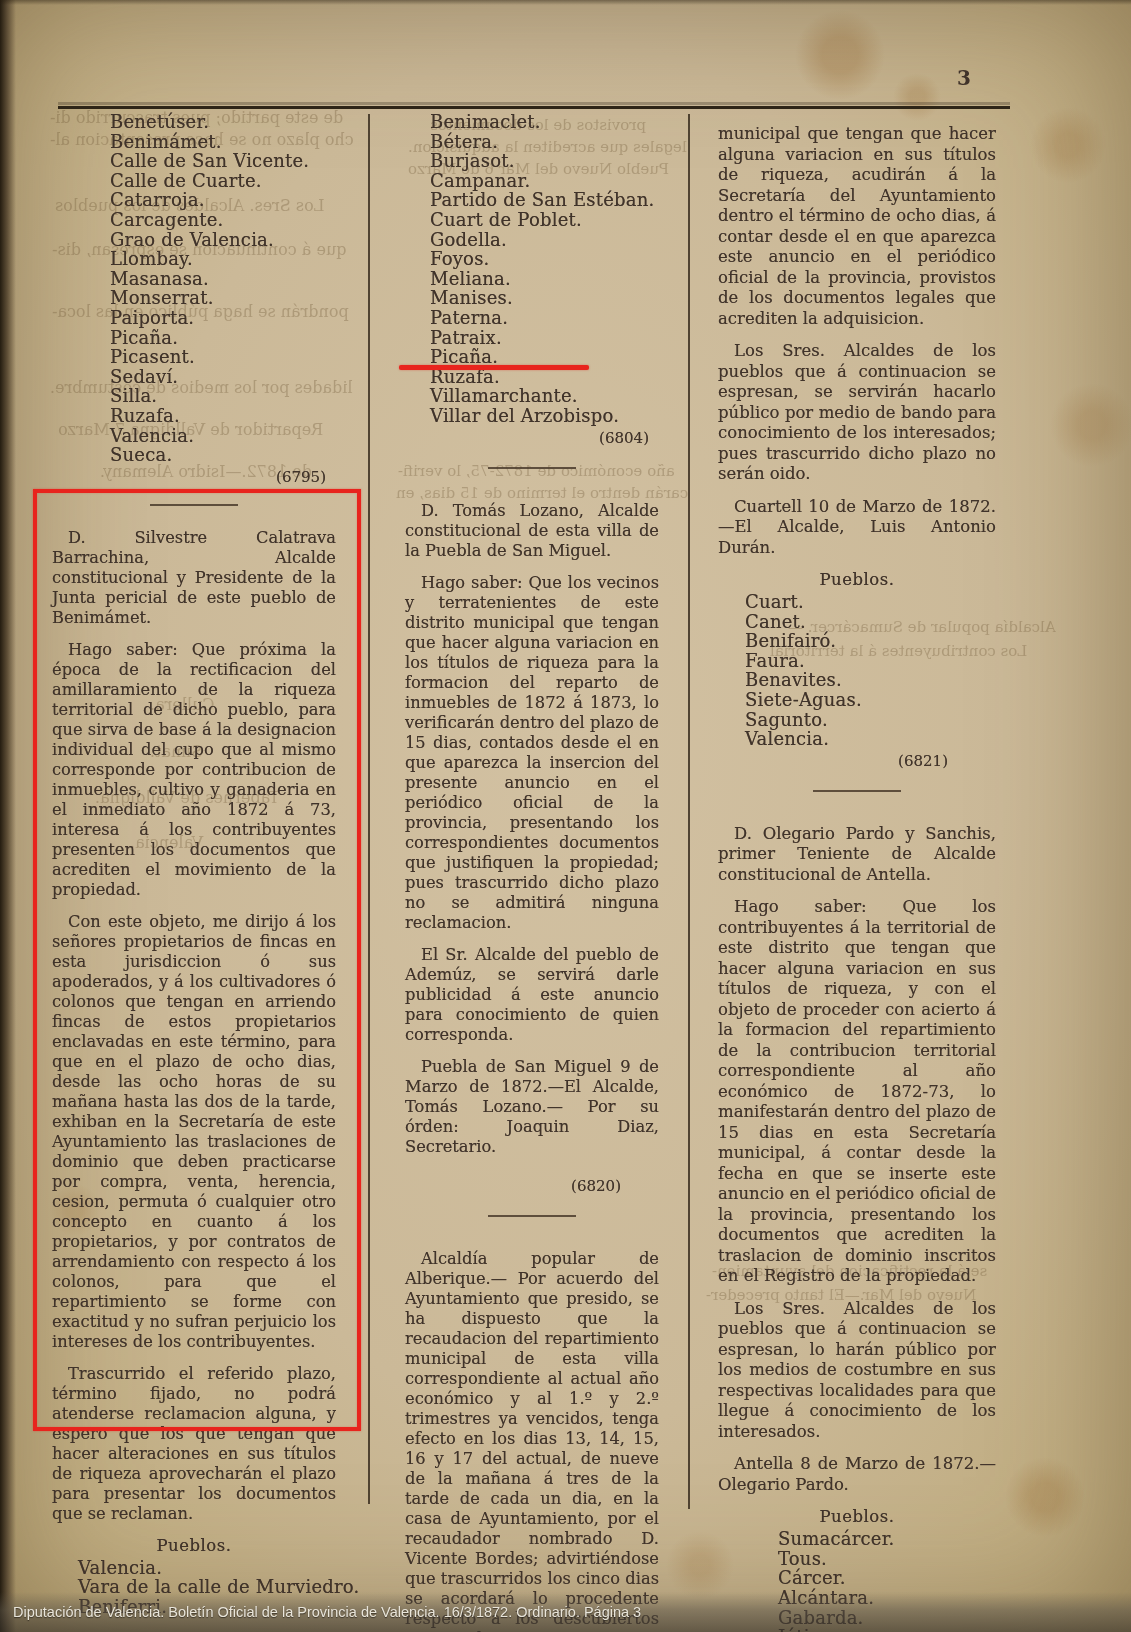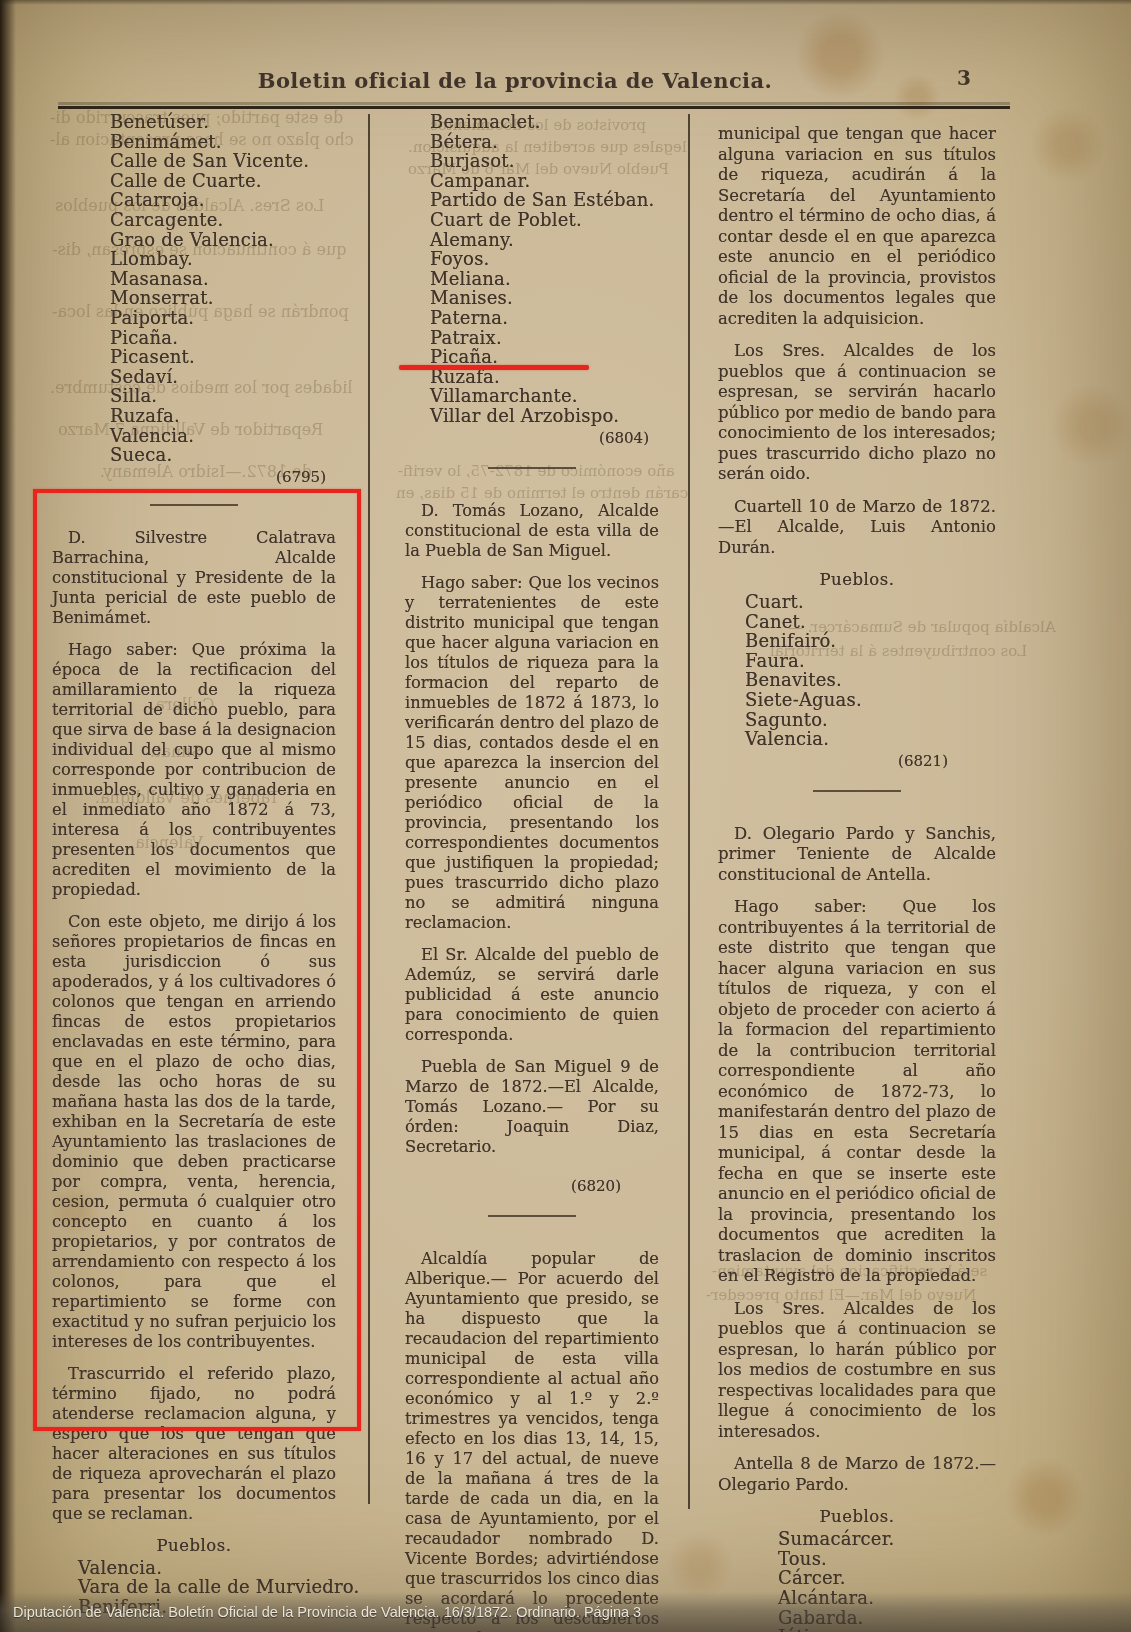"Boletin oficial de la provincia" div { html: <div>Boletin oficial de la provincia de Valencia.</div> -> none }
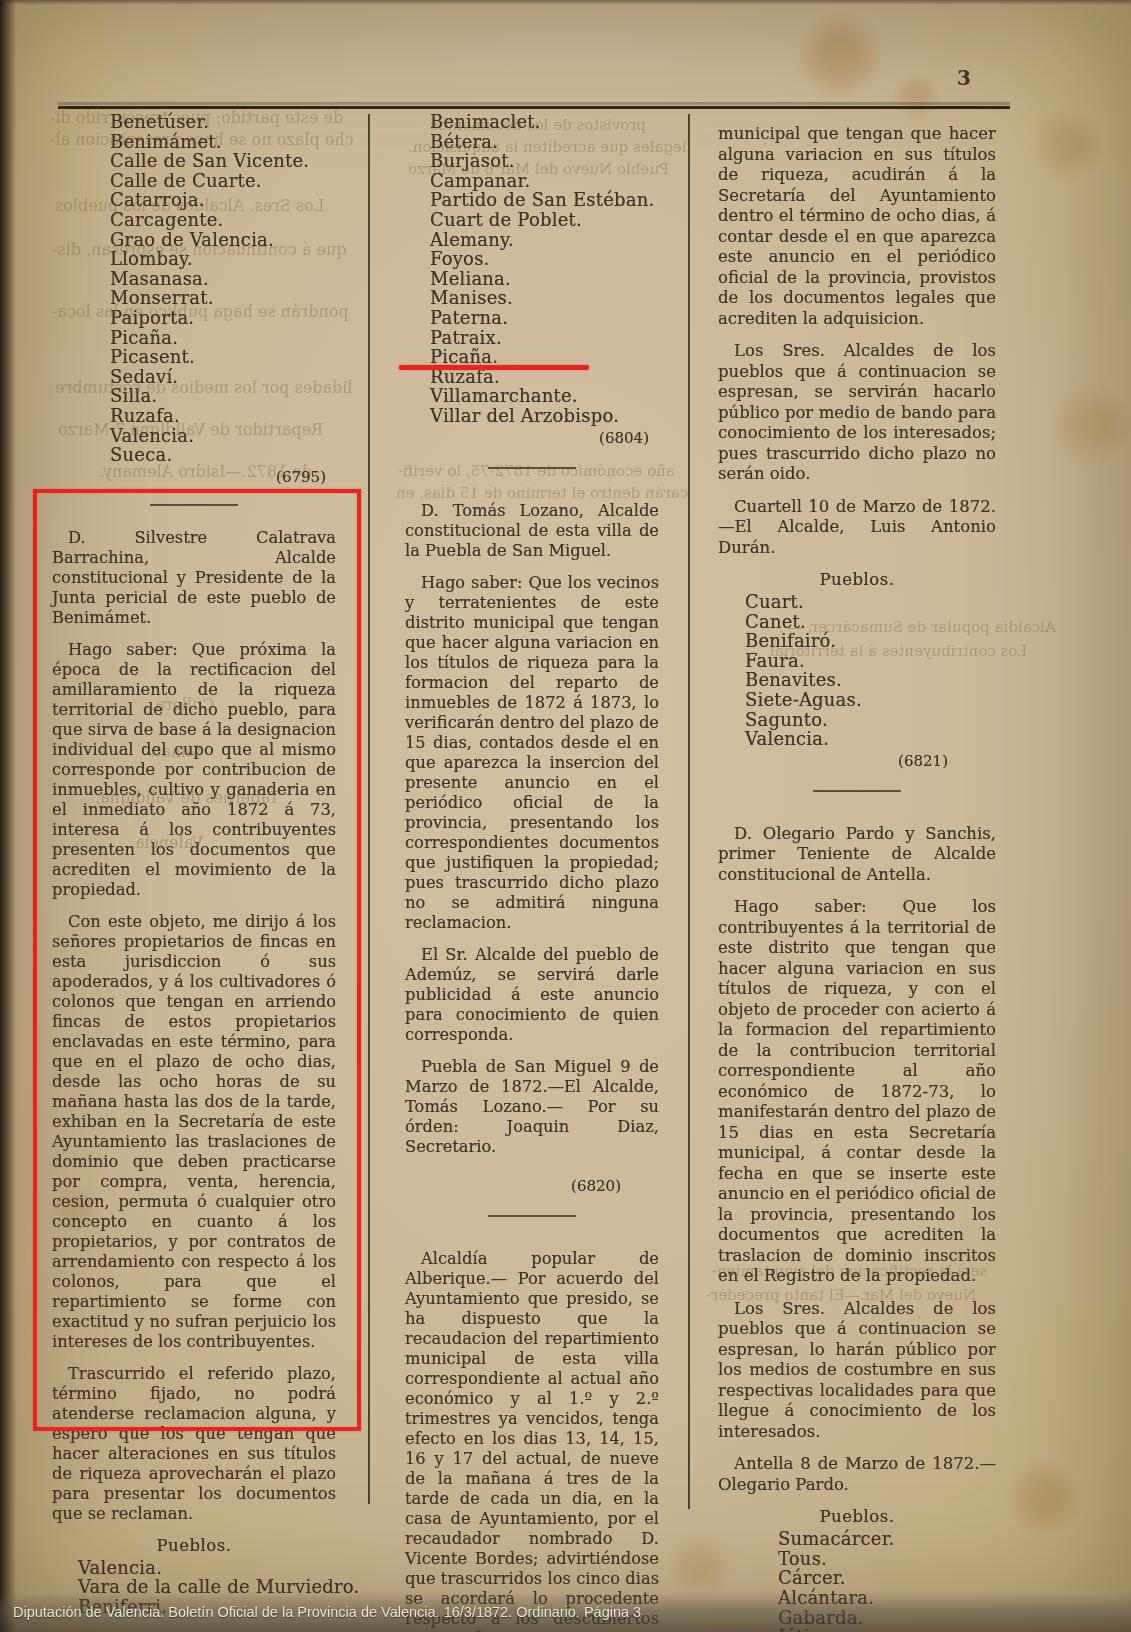"Alemany." div.town { text: Alemany -> Godella }
